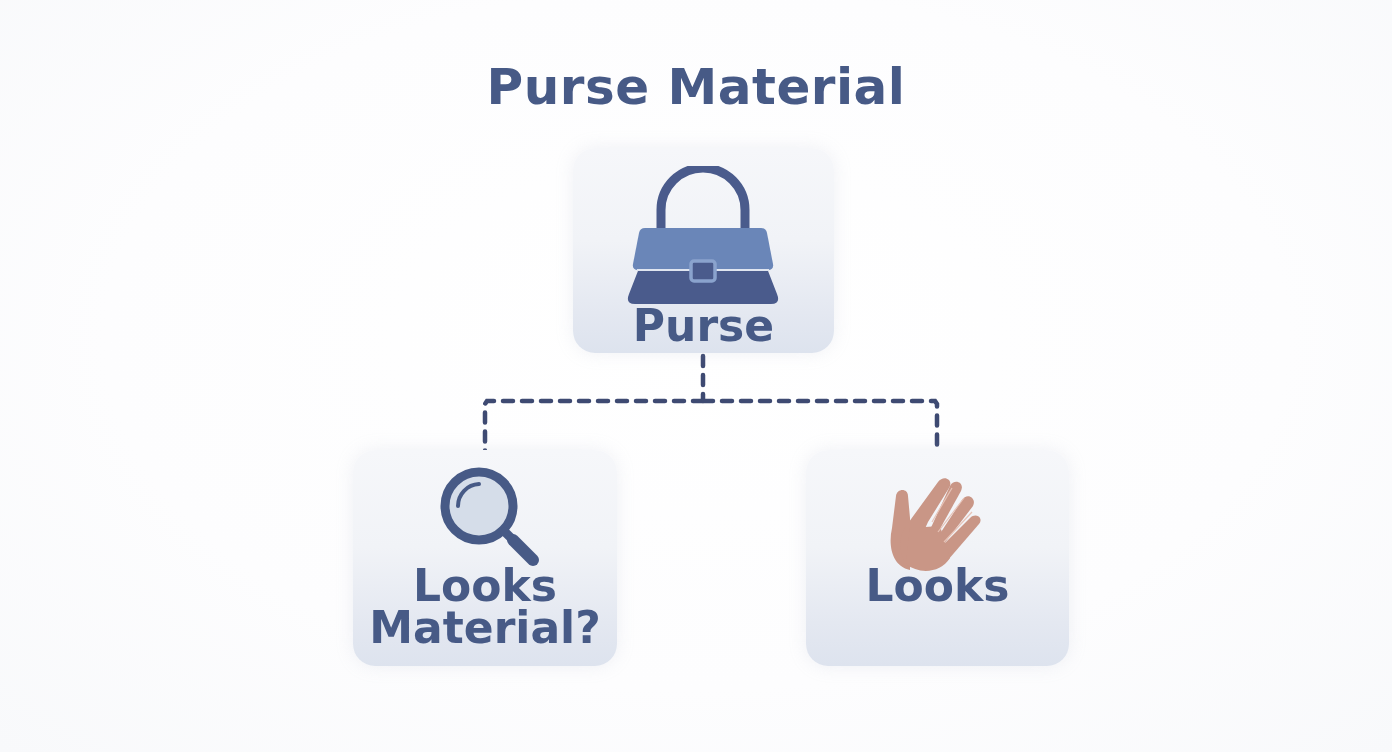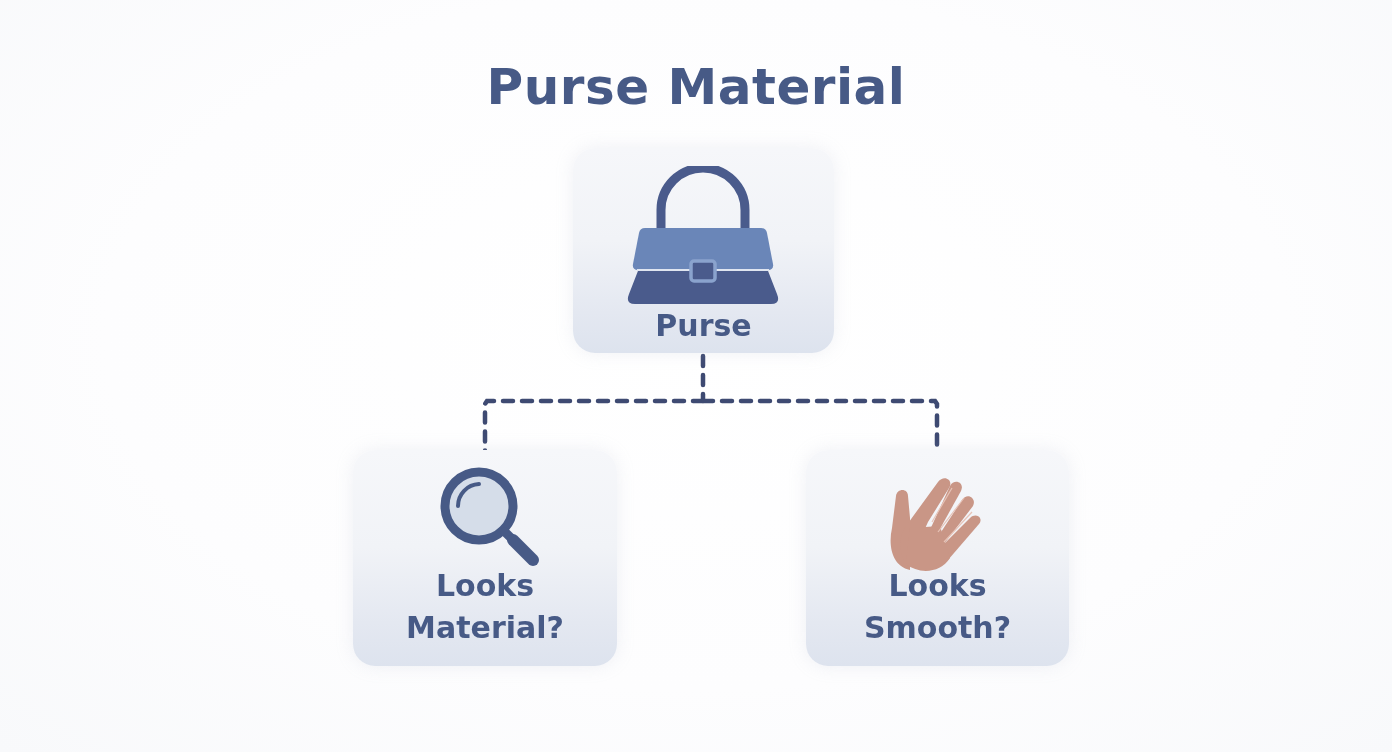"Purse" .box-label { font-size: 30px -> 44px }
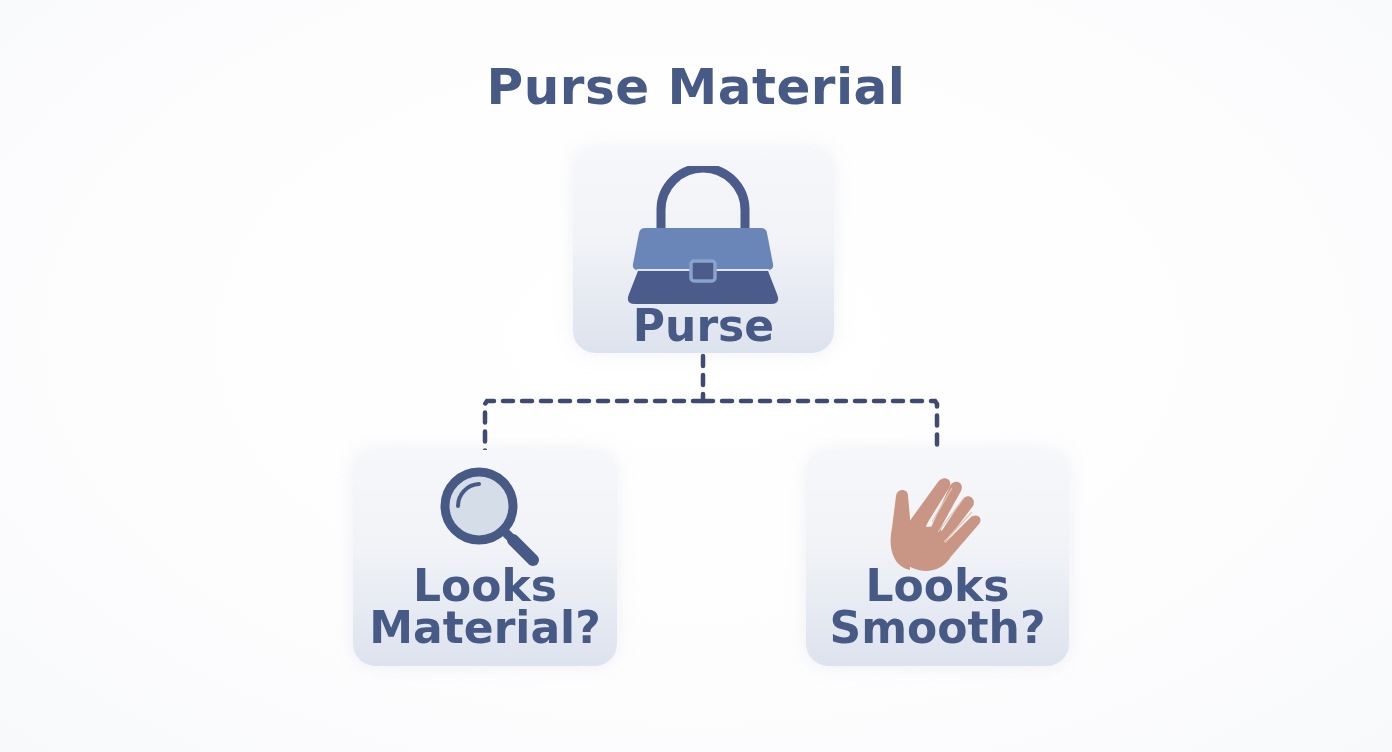"Smooth?" div { html: <div>Smooth?</div> -> none }
